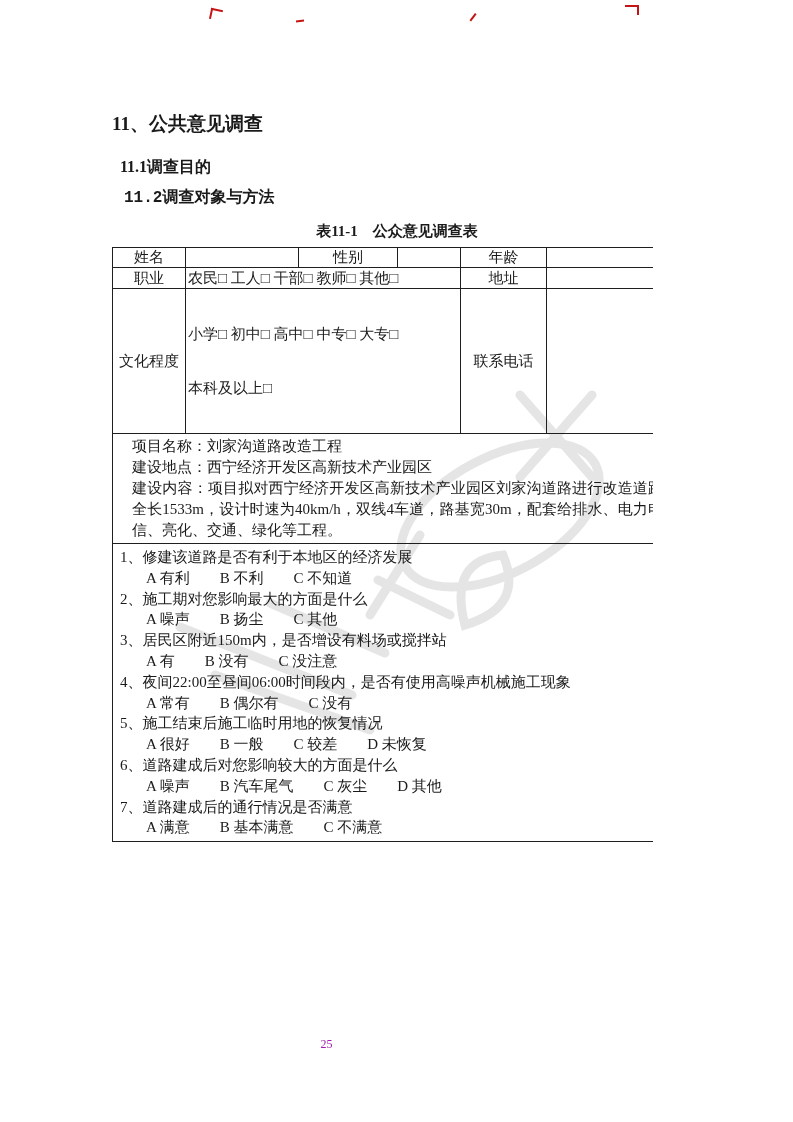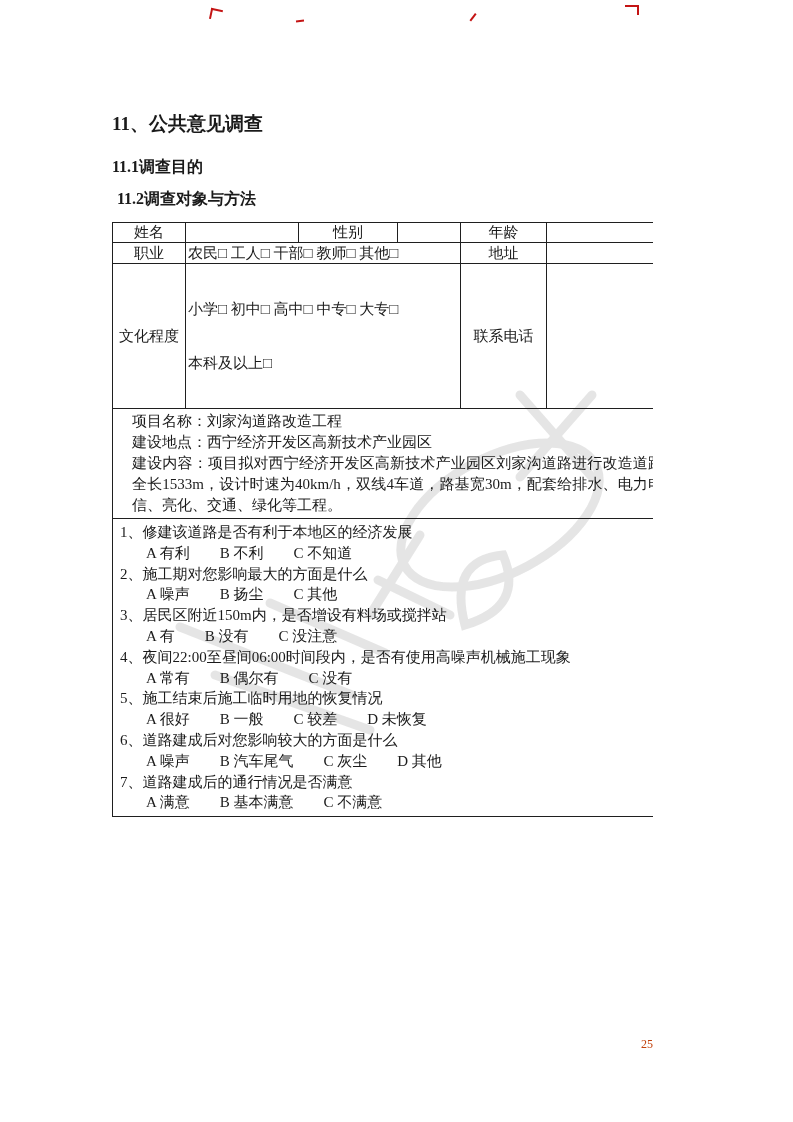"11.1调查目的" .s1 { margin: 0 0 13px 0 -> 0 0 13px 8px }
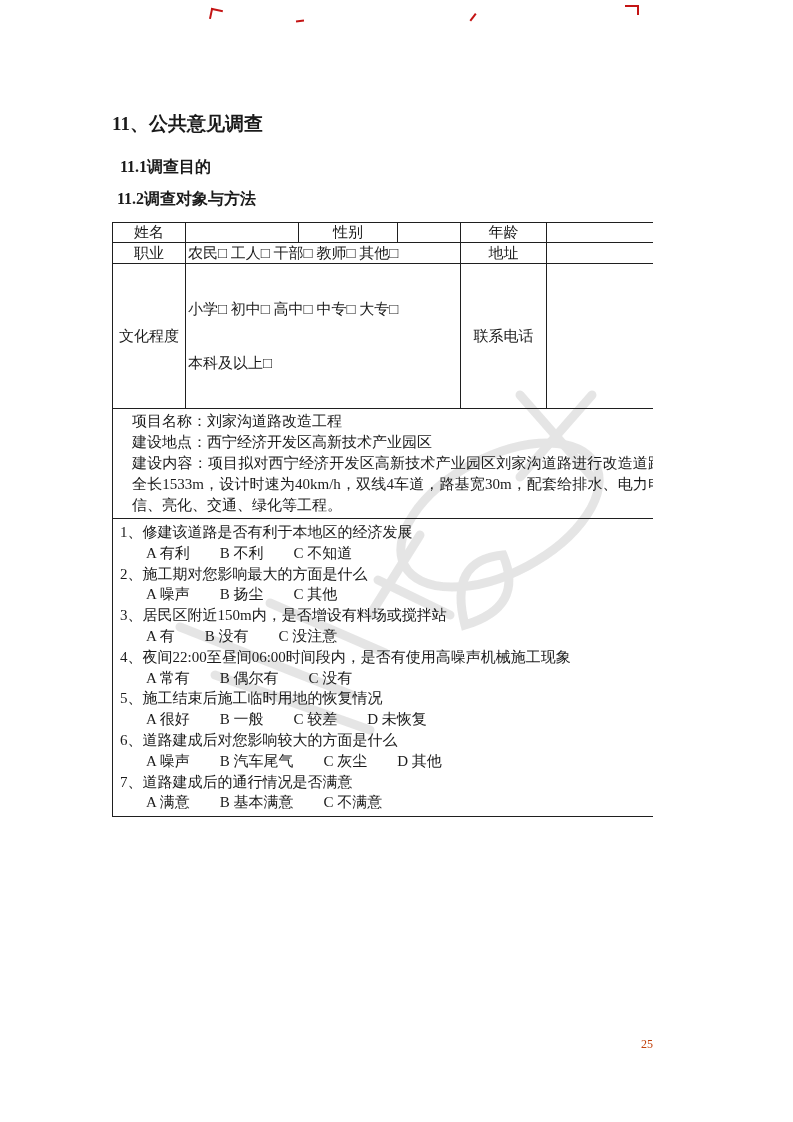"11.2调查对象与方法" .s2 { font-family: none -> Liberation Mono, monospace; margin: 12px 0 14px 5px -> 12px 0 14px 12px }
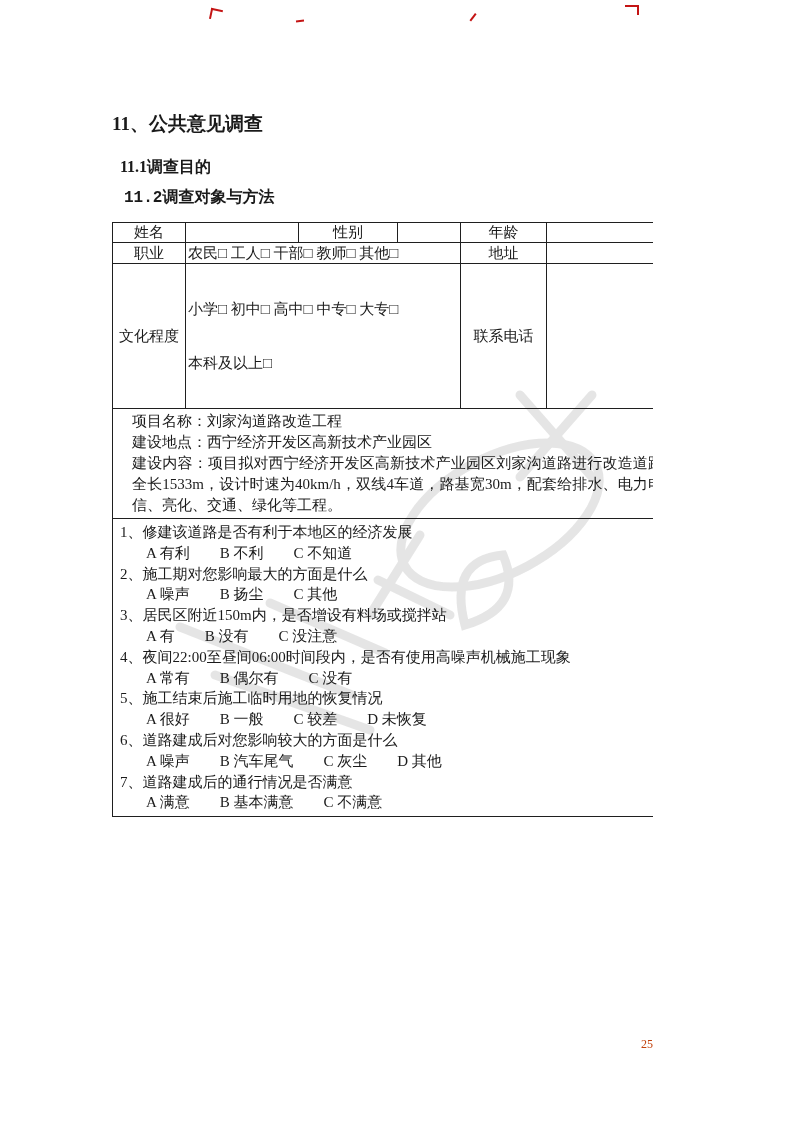"表11-1 公众意见调查表" div.caption { html: none -> <div>表11-1 公众意见调查表</div> }
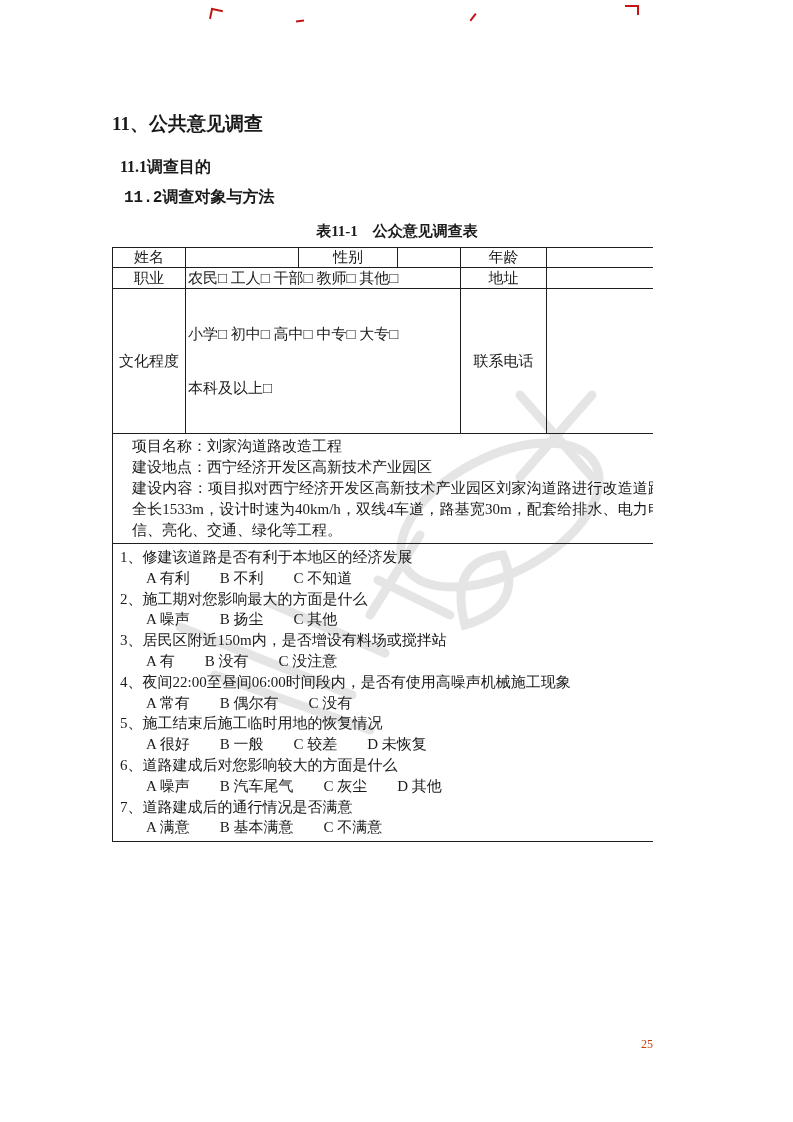"25" .pagenum { color: #c2410c -> #a21caf; text-align: right -> center }
